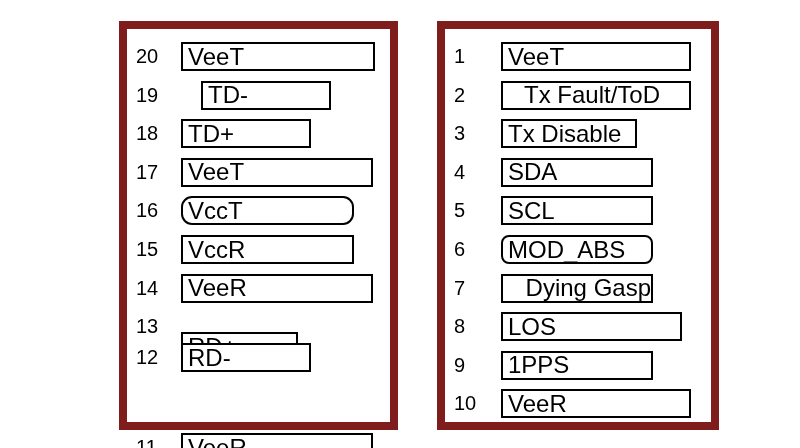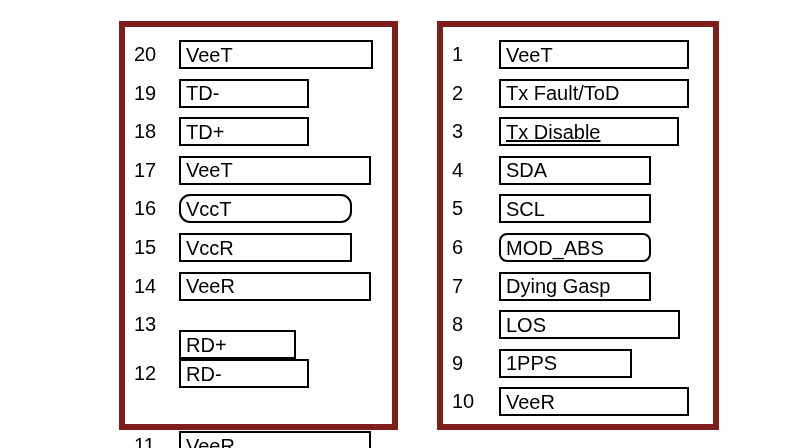"20" .panel { border: 6px solid #7f1d1d -> 8px solid #7f1d1d }
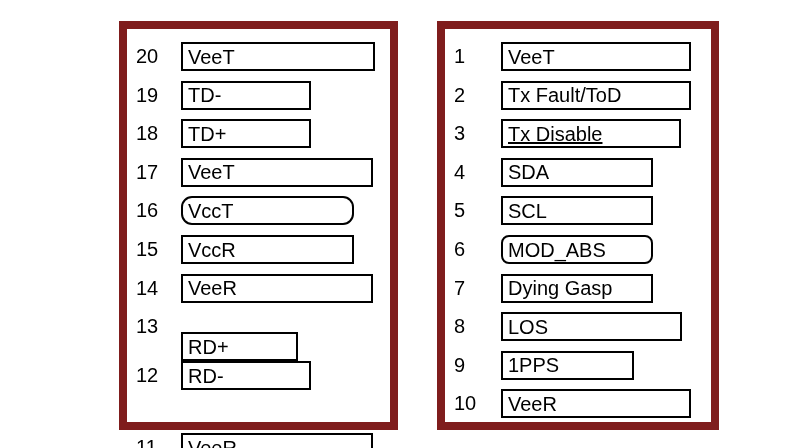"VeeT" .pin-label { font-size: 20px -> 24px }
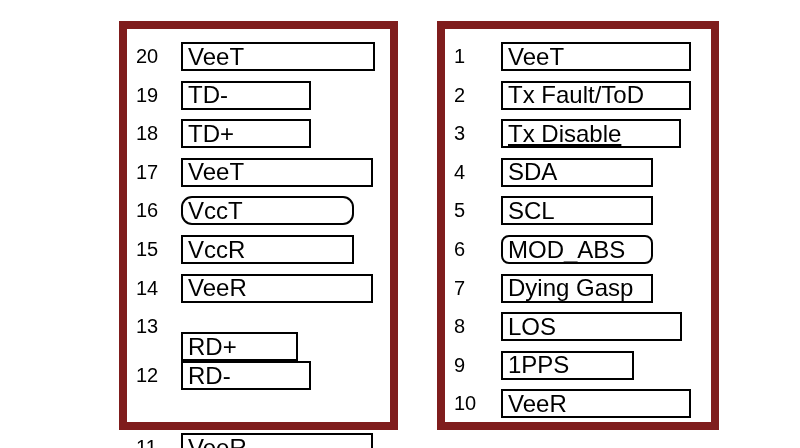"TD-" div.pin-box { margin-left: none -> 20px }
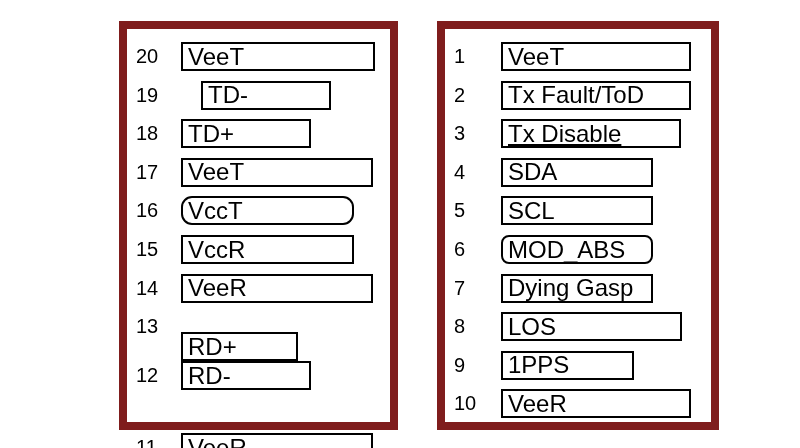"Tx Fault/ToD" div.pin-box { padding-left: none -> 16px }
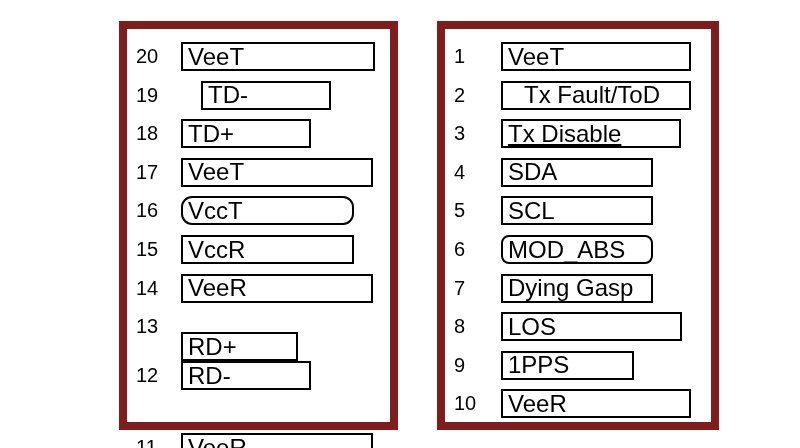"Tx Disable" div.pin-box { text-decoration: underline -> none; width: 180px -> 136px }
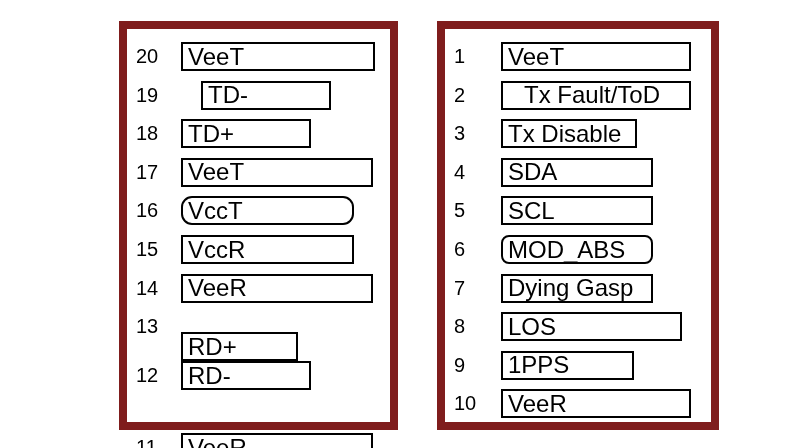"Dying Gasp" div.pin-box { justify-content: none -> flex-end }
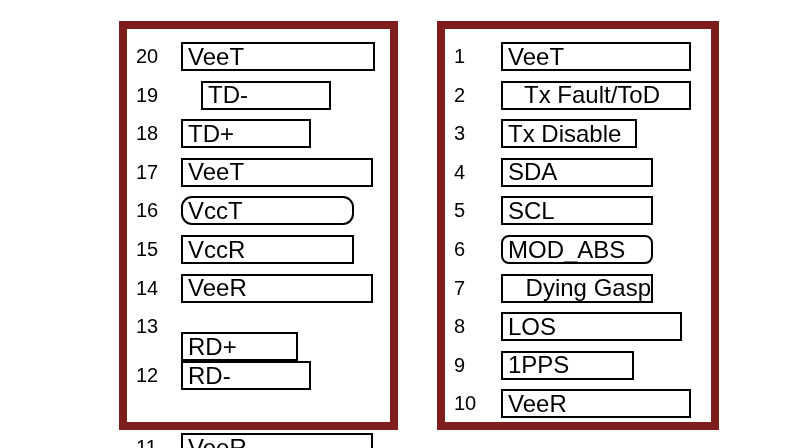"12" div.pin-row { top: 332px -> 314px }
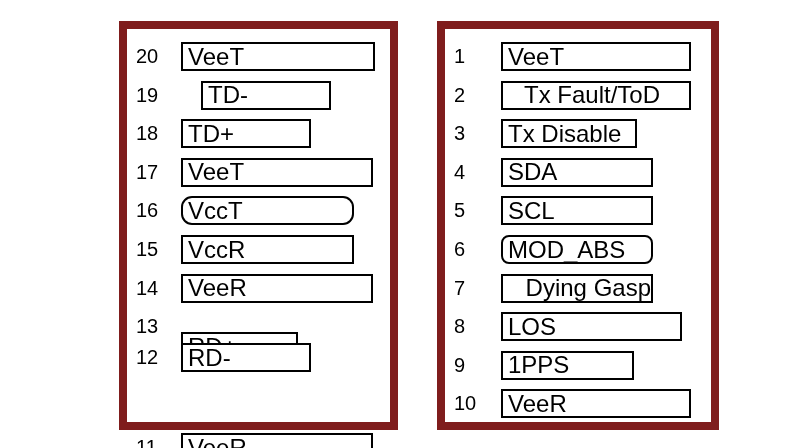"1PPS" div.pin-box { width: 133px -> 152px }
